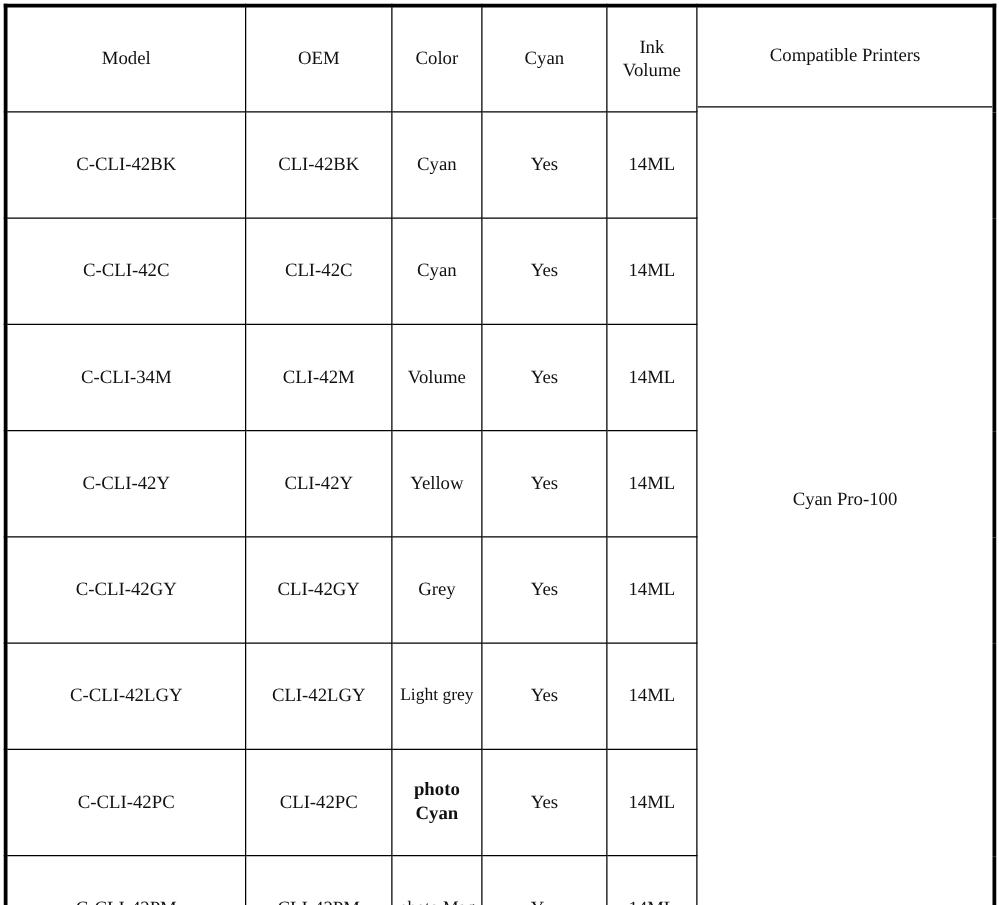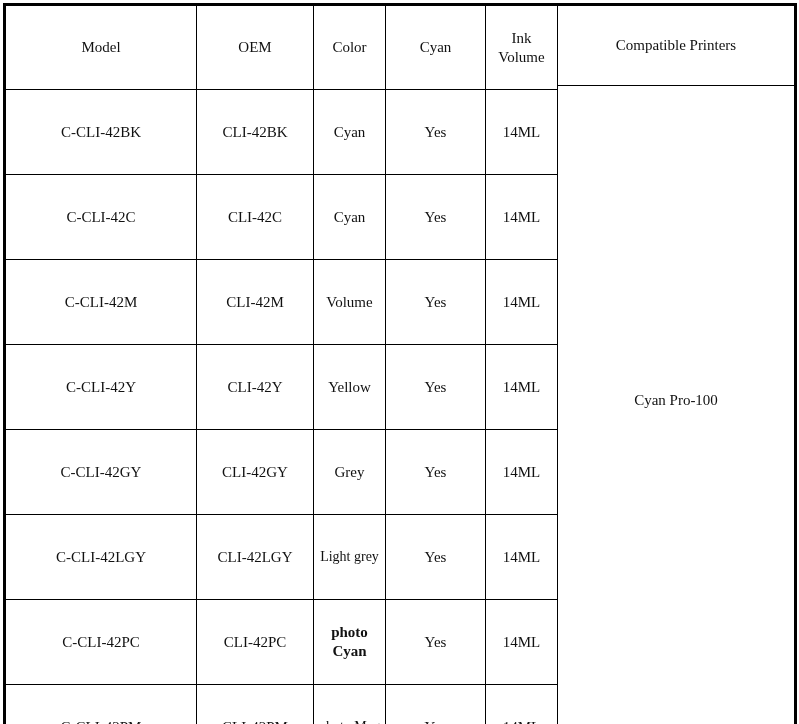"C-CLI-42M" td { text: C-CLI-42M -> C-CLI-34M }
